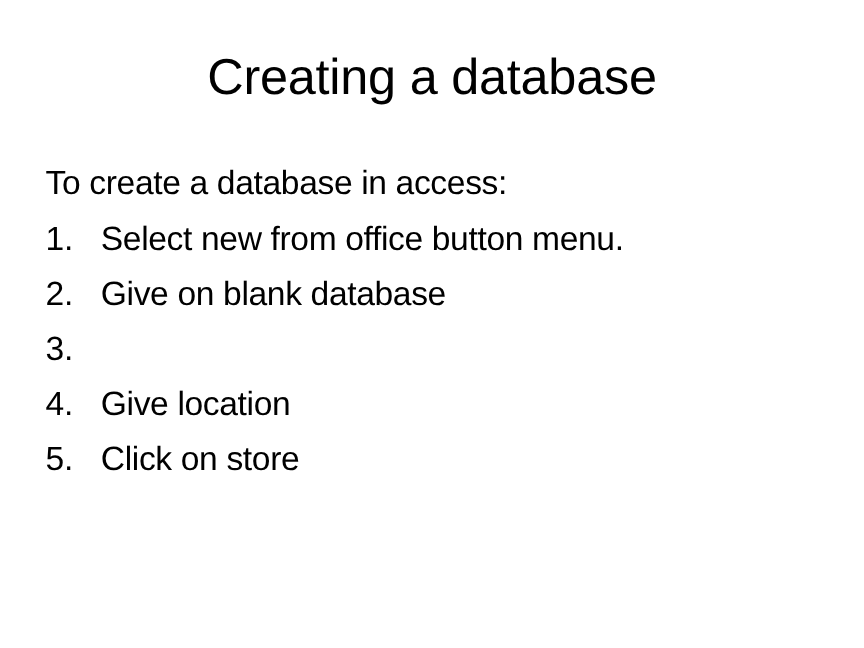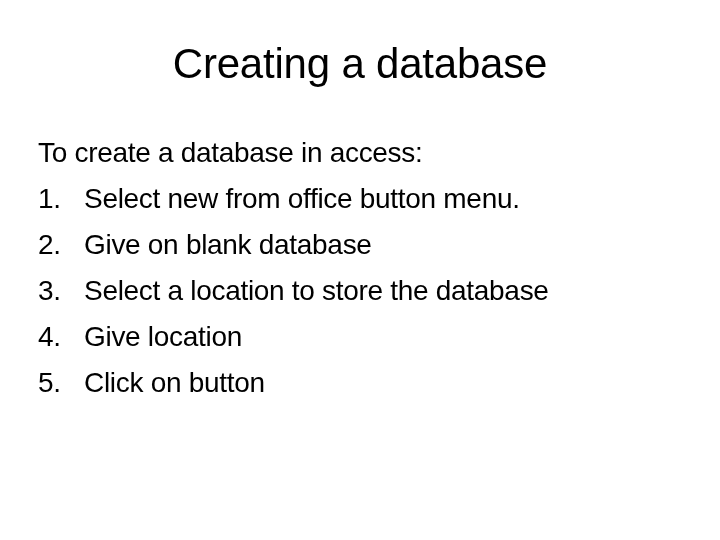"Select a location to store" span.step-text { html: <span>Select a location to store the database</span> -> none }
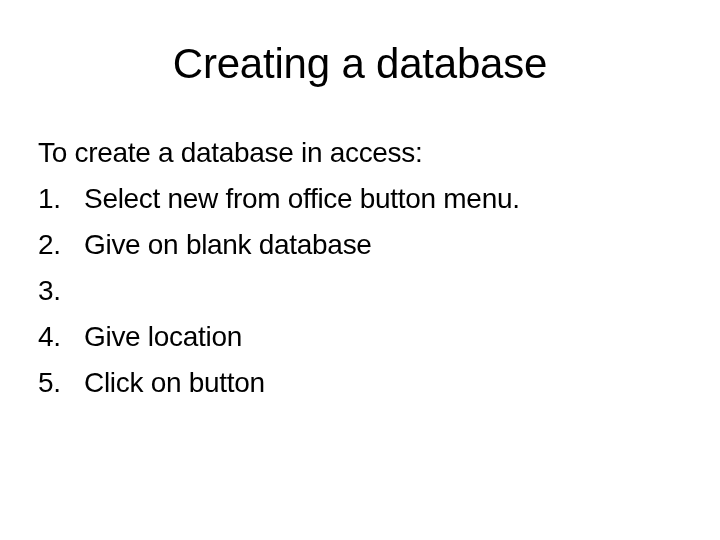"Click on button" span.step-text { text: button -> store }
